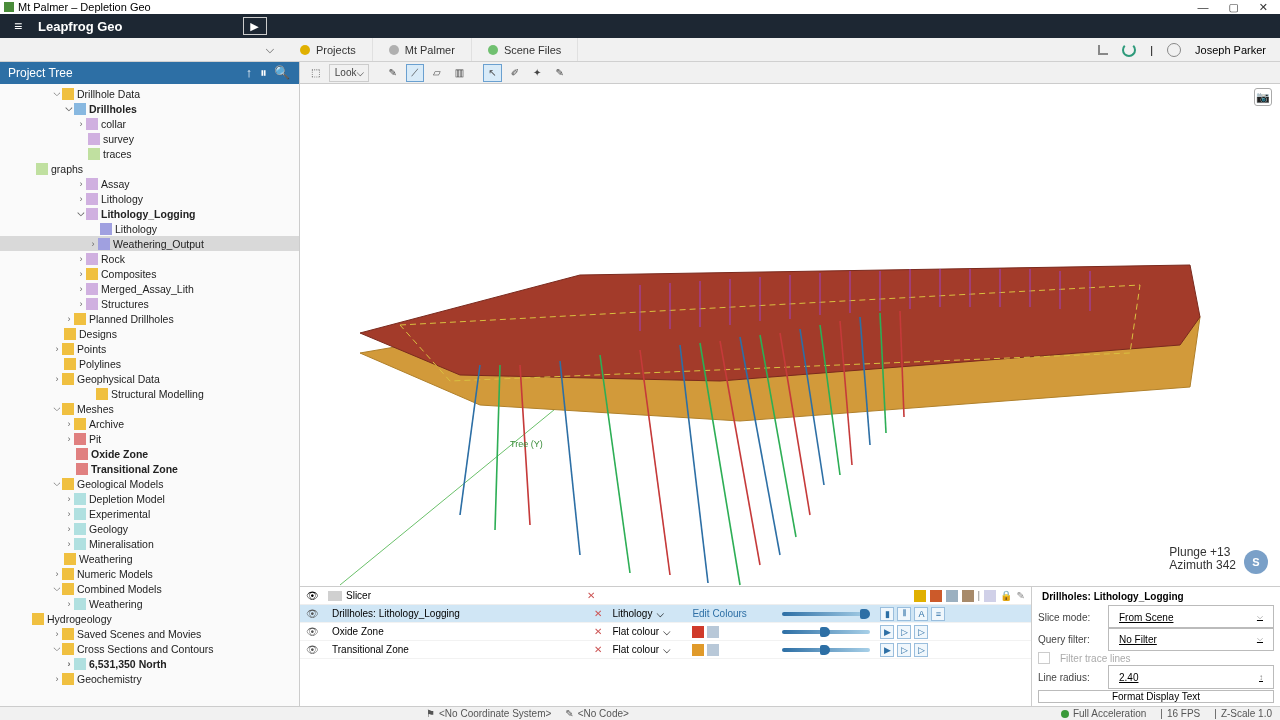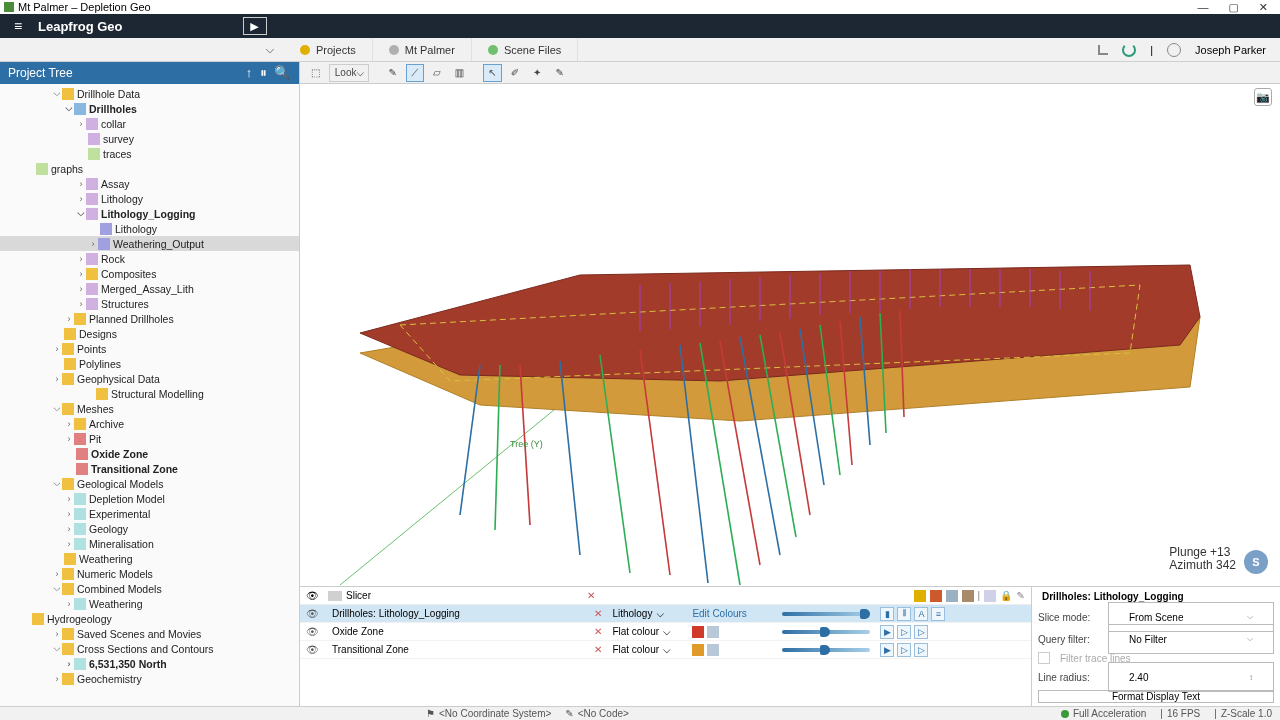"From Scene" .props-panel .prow .sel { height: 30px -> 24px; padding: 0 20px -> 0 10px; text-decoration: none -> underline }
